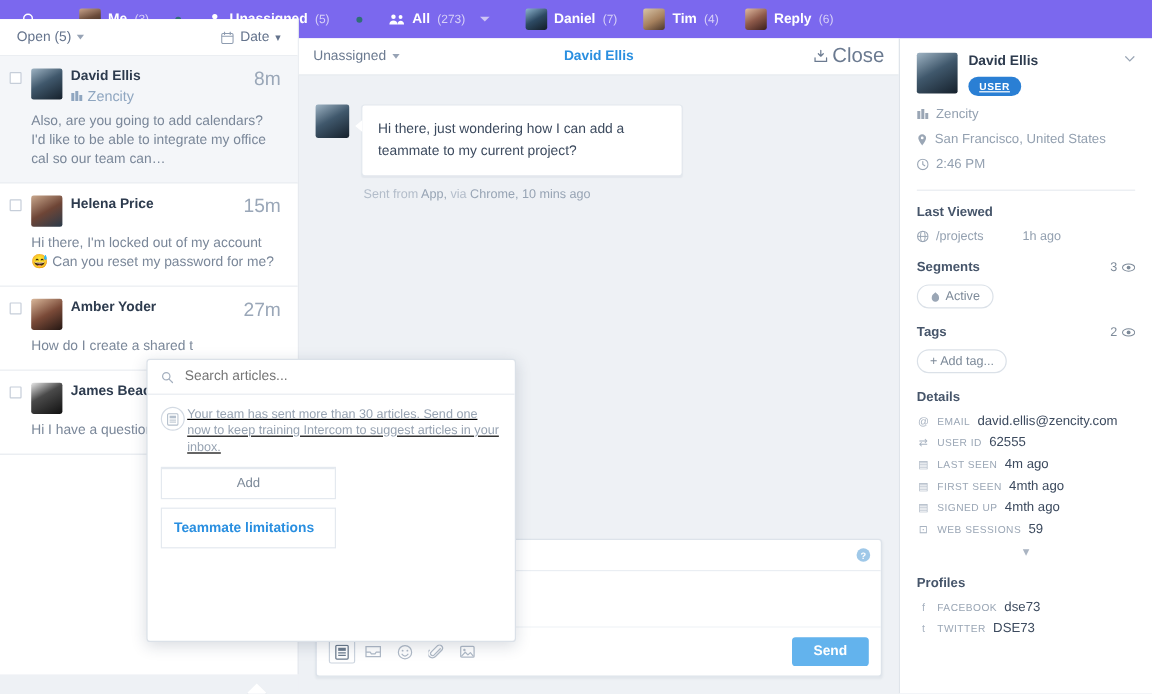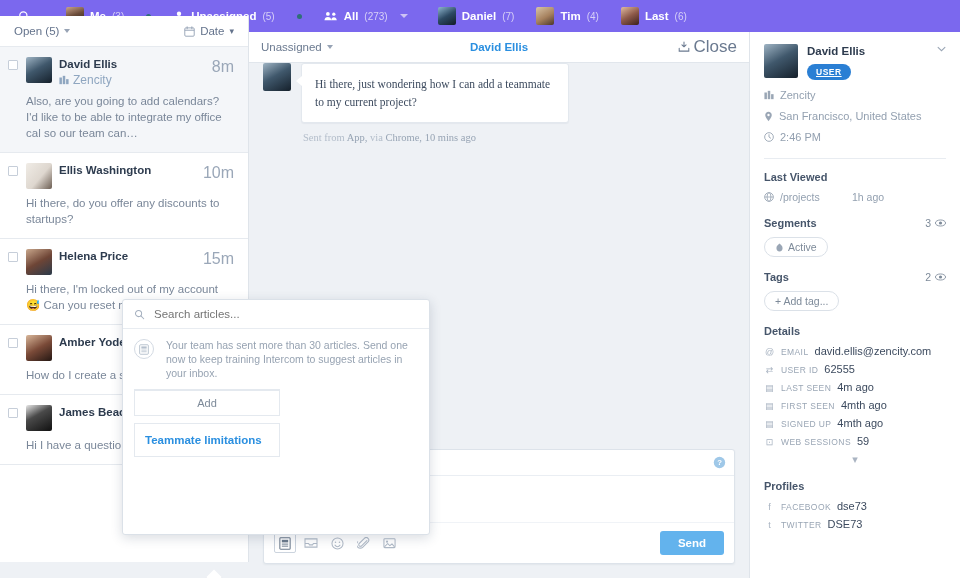"Last" span { text: Last -> Reply }
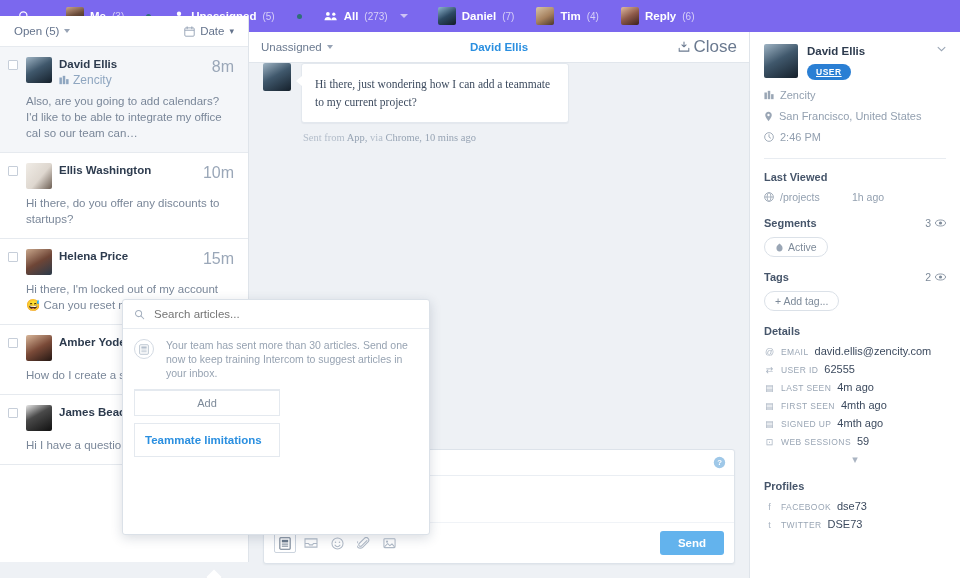"Hi there, just wondering how" .msg-area { font-family: Liberation Serif, serif -> none; padding: 0 14px 0 14px -> 24px 14px 0 14px }
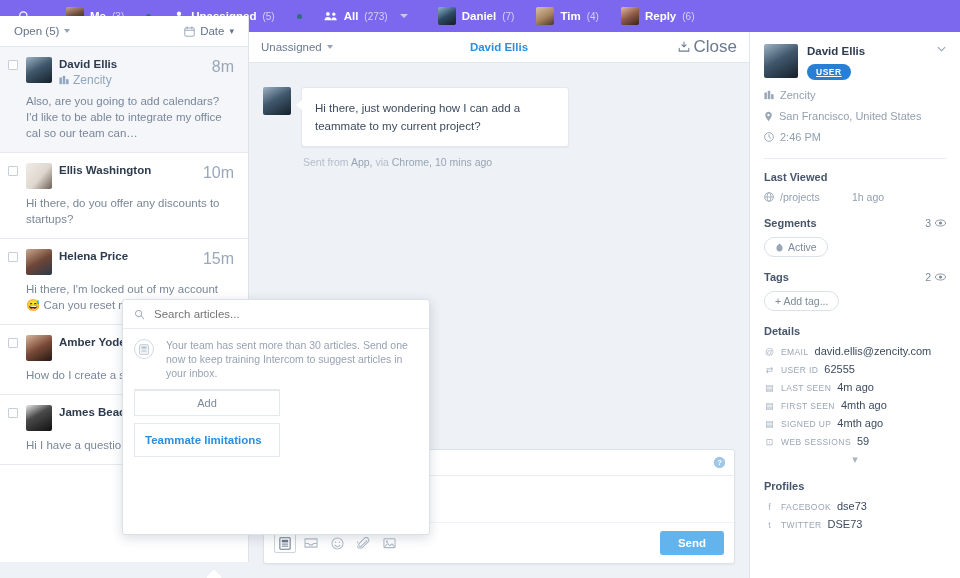"Ellis Washington" div.conv { html: <div> <span></span> <div> <span></span> <div> <div>Ellis Washington</div> </div> <span>10m</span> </div> <div>Hi there, do you offer any discounts to startups?</div> </div> -> none }
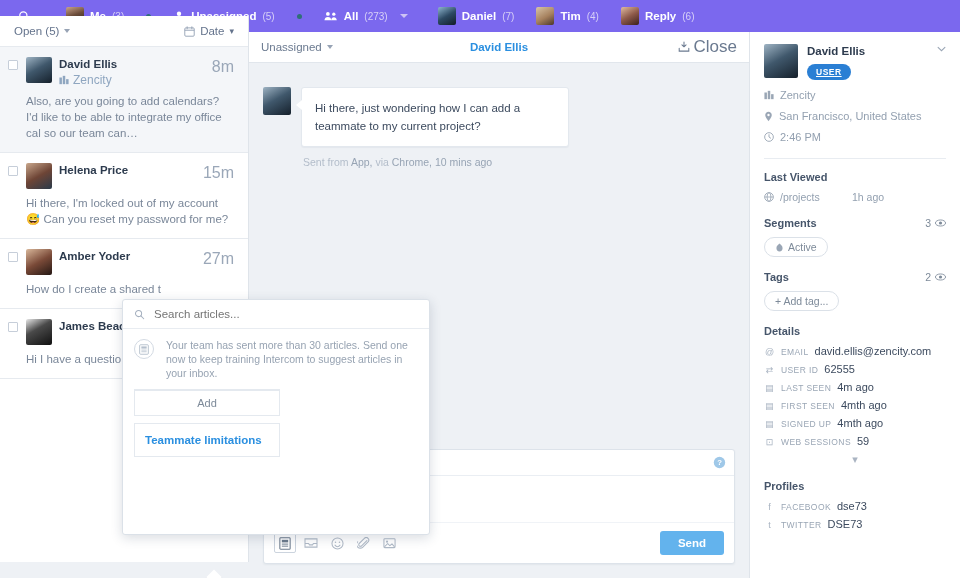"Your team has sent more" .pop-notice { gap: 12px -> 2px; text-decoration: none -> underline }
